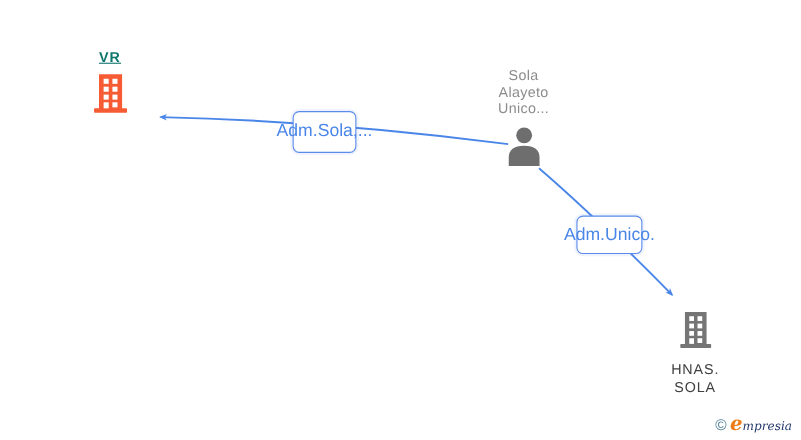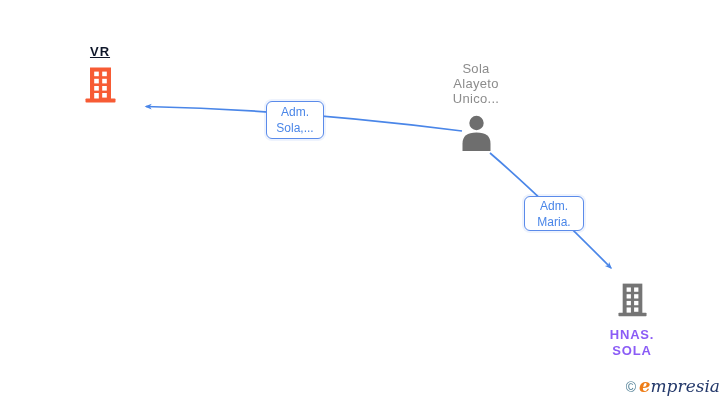"VR" .company-label.bold { color: #0f172a -> #0f766e }
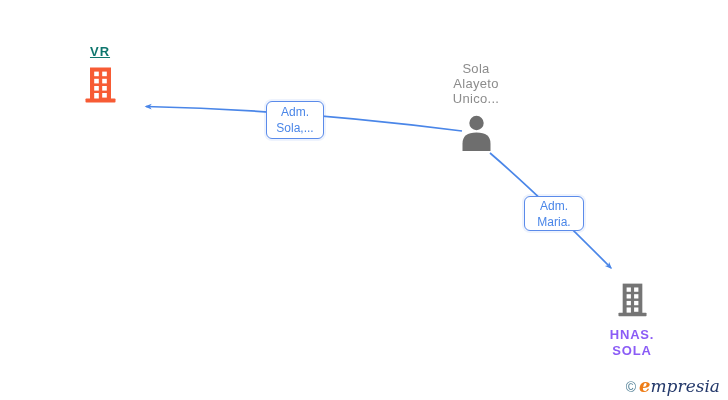"Adm." .edge-label { flex-direction: column -> row; font-size: 12px -> 16px }
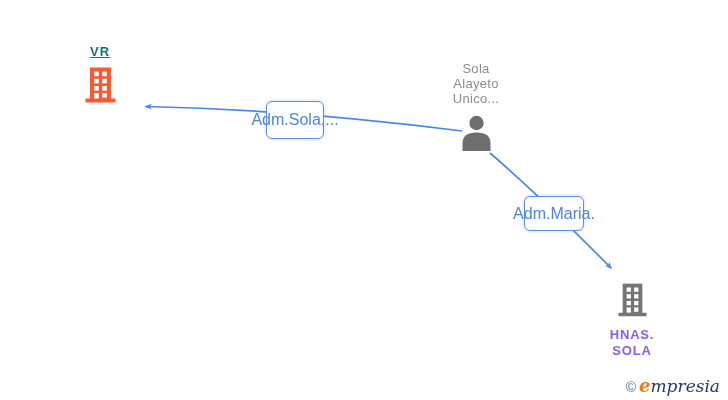"Maria." span.line { text: Maria -> Unico }
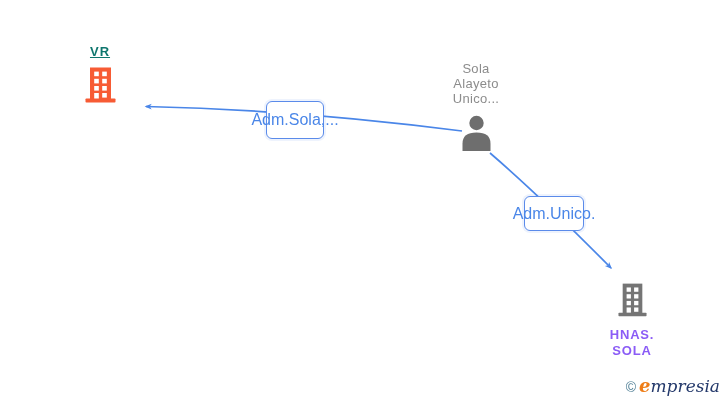"HNAS." .company-label.regular { color: #8b5cf6 -> #404040; font-weight: bold -> normal }
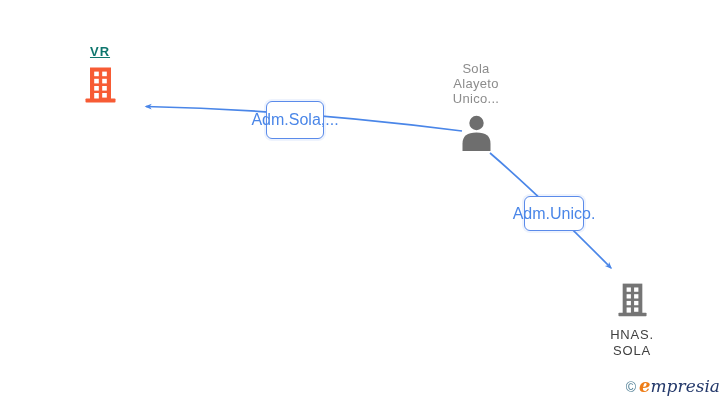"mpresia" #watermark .brand-rest { font-size: 17px -> 11px }
